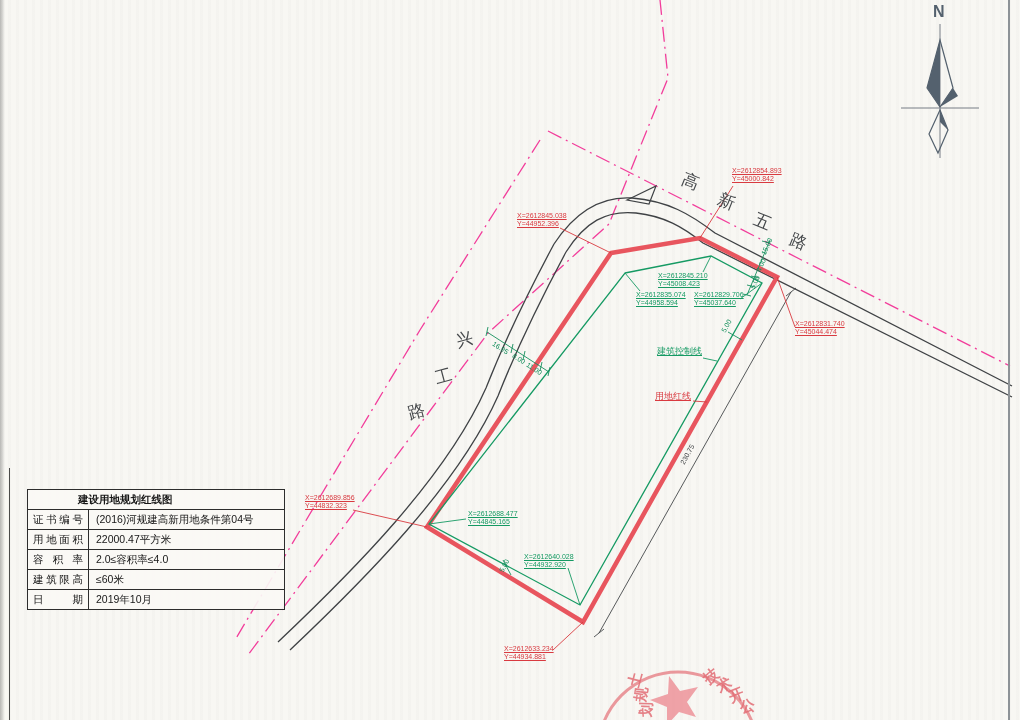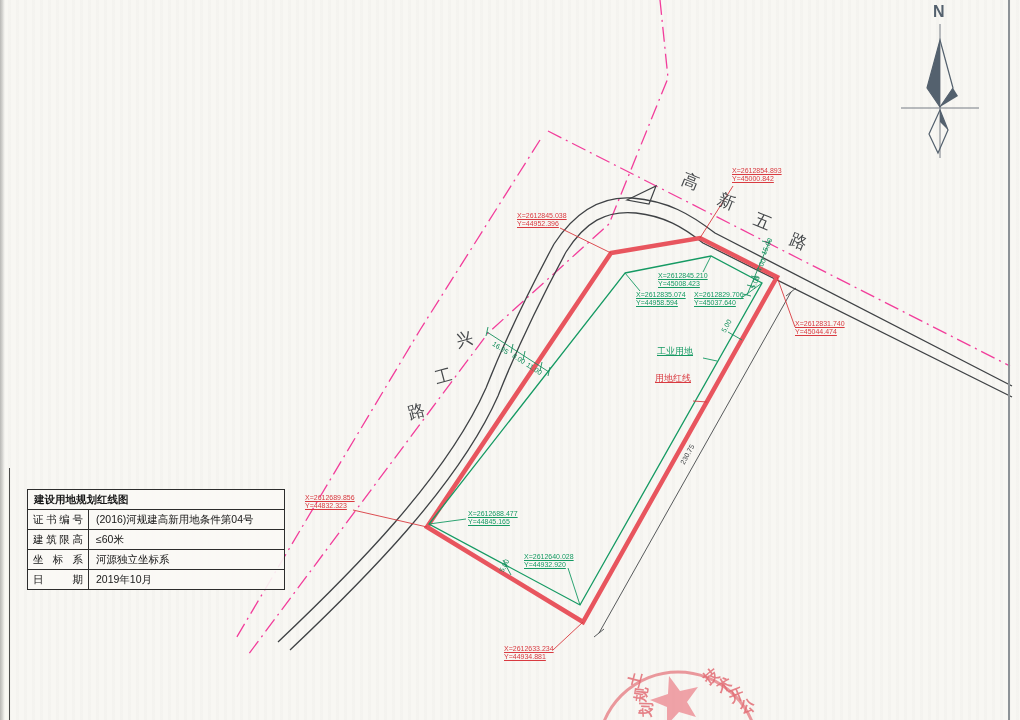"工业用地" div.abs { text: 工业用地 -> 建筑控制线 }
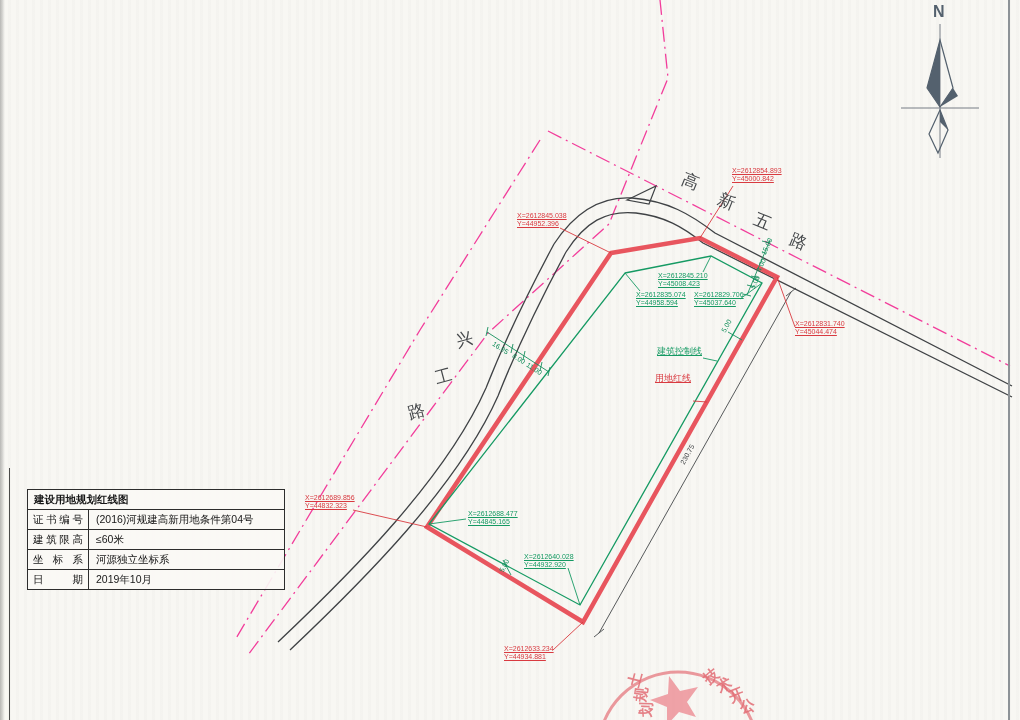"用地红线" div.abs { top: 372px -> 390px }
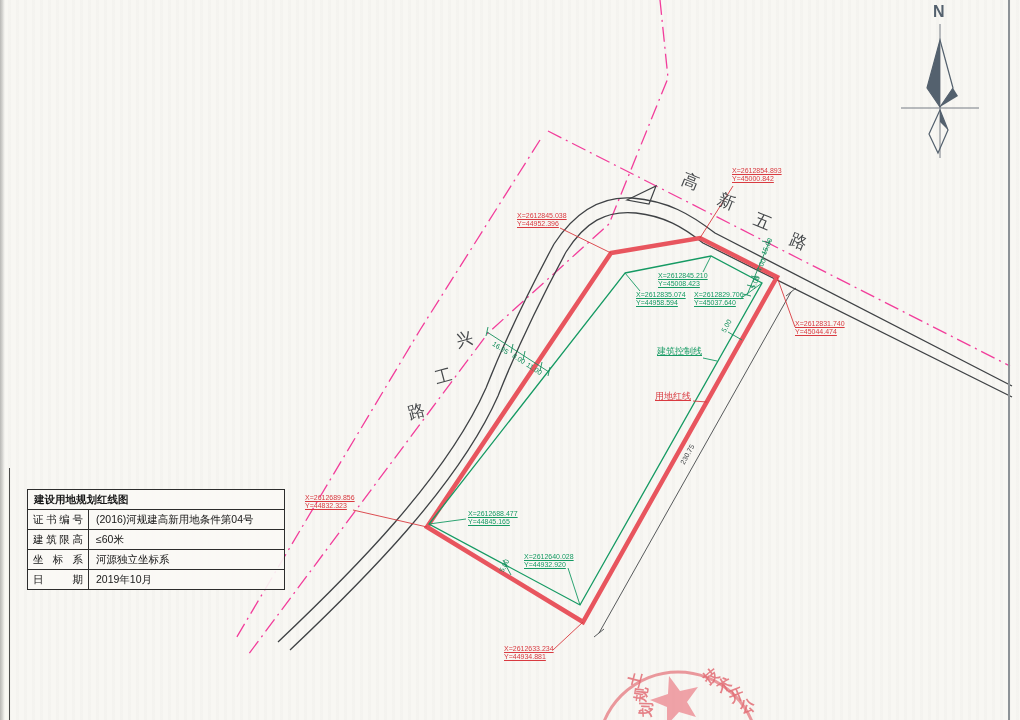"建设用地规划红线图" .rtable .trow:first-child { margin-left: none -> 44px }
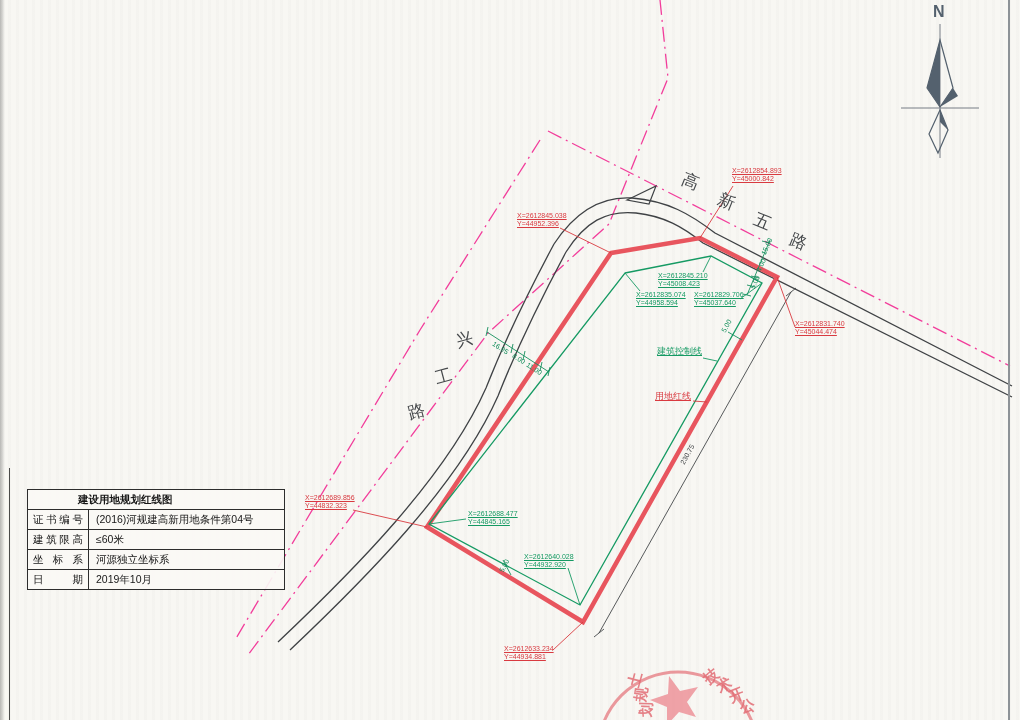"用地面积" div.trow { html: none -> <div> <div> <span>用地面积</span> </div> <div>22000.47平方米</div> </div> }
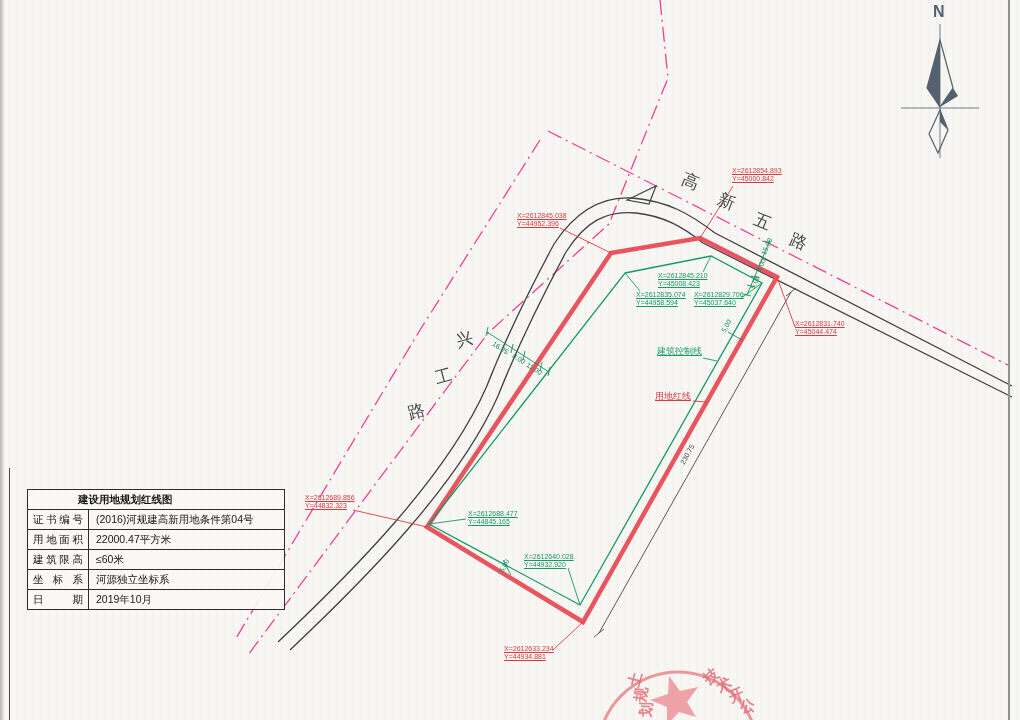"容积率" div.trow { html: none -> <div> <div> <span>容积率</span> </div> <div>2.0≤容积率≤4.0</div> </div> }
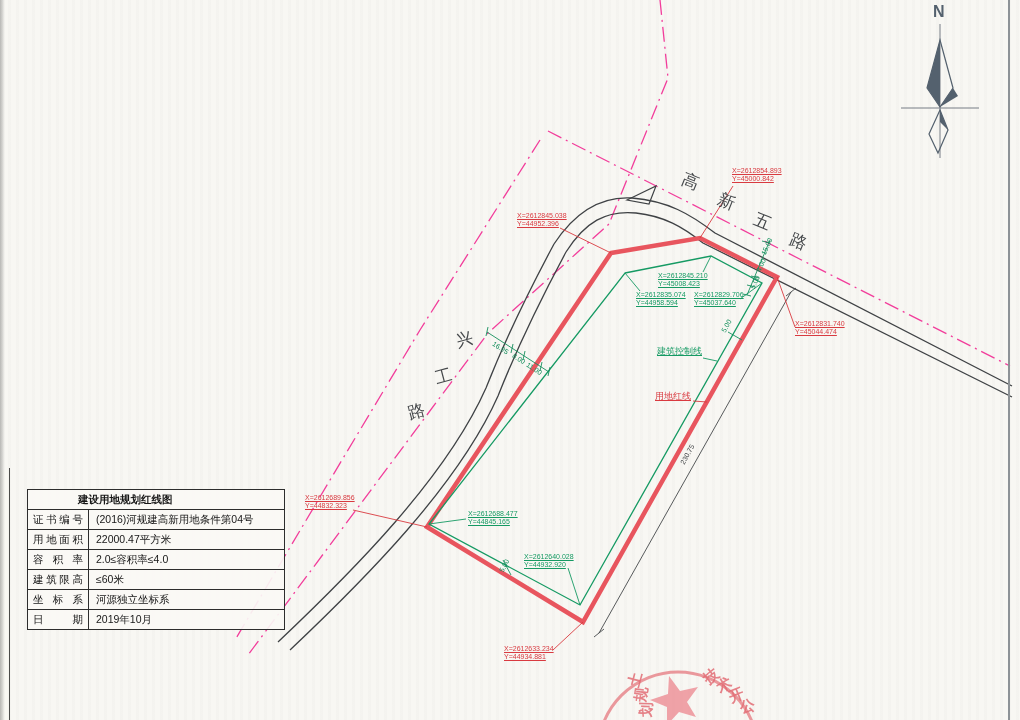"坐 标 系" div.trow { html: <div> <div> <span>坐 标 系</span> </div> <div>河源独立坐标系</div> </div> -> none }
